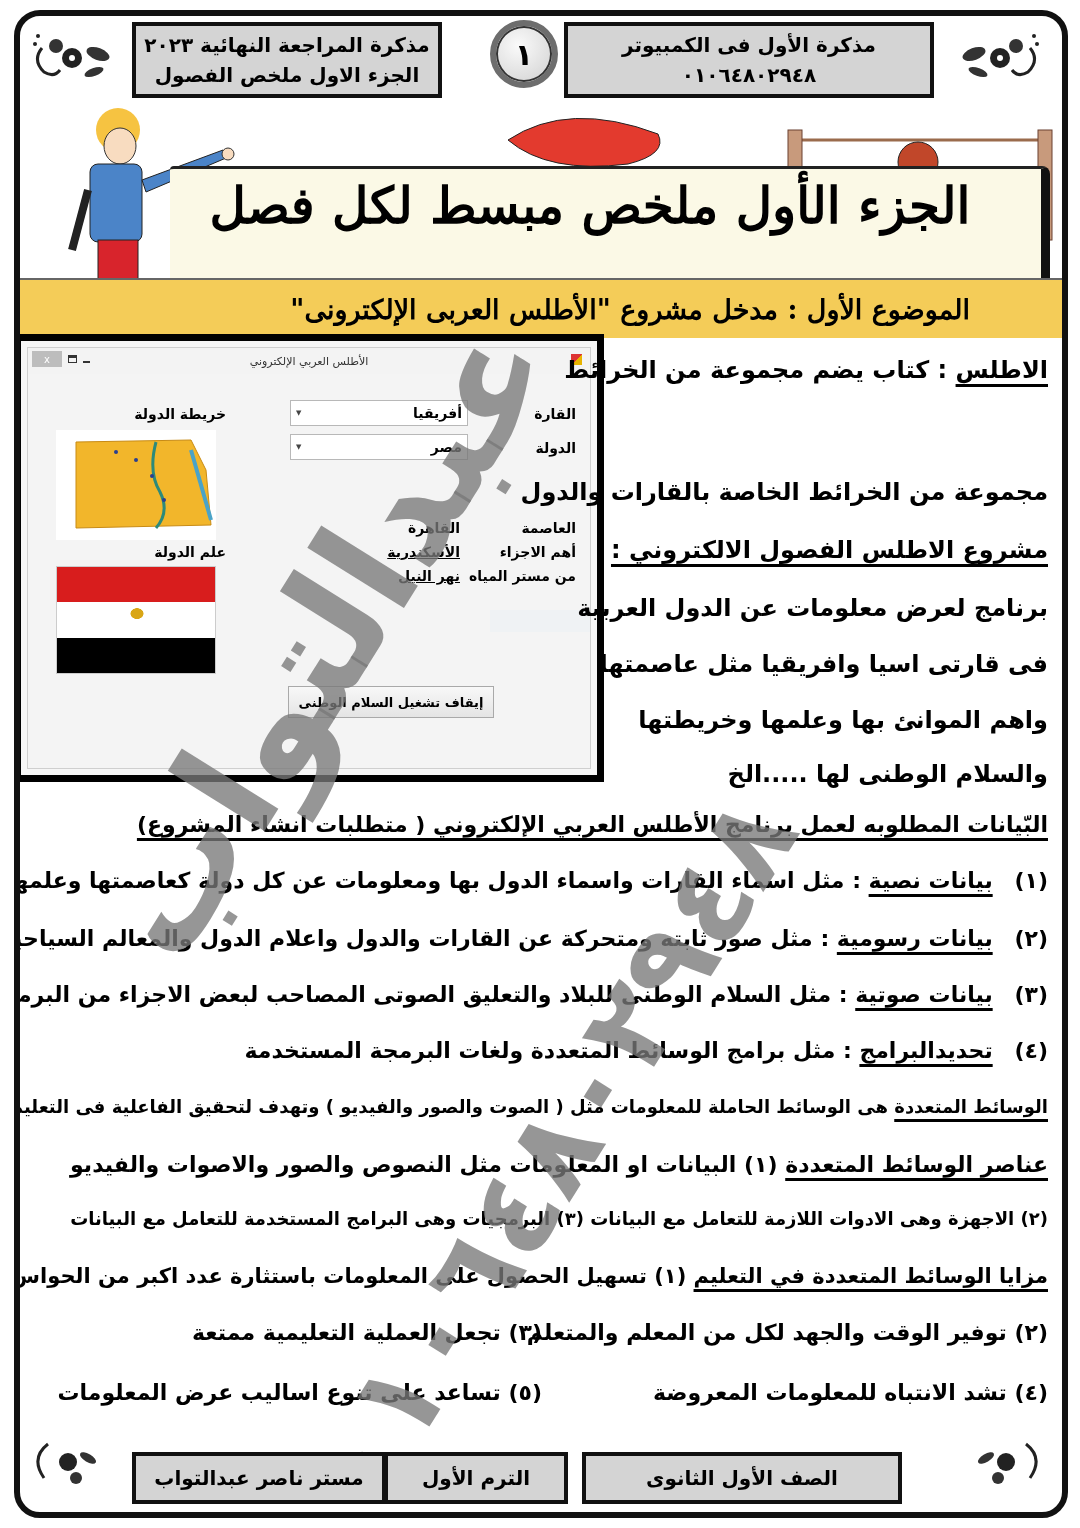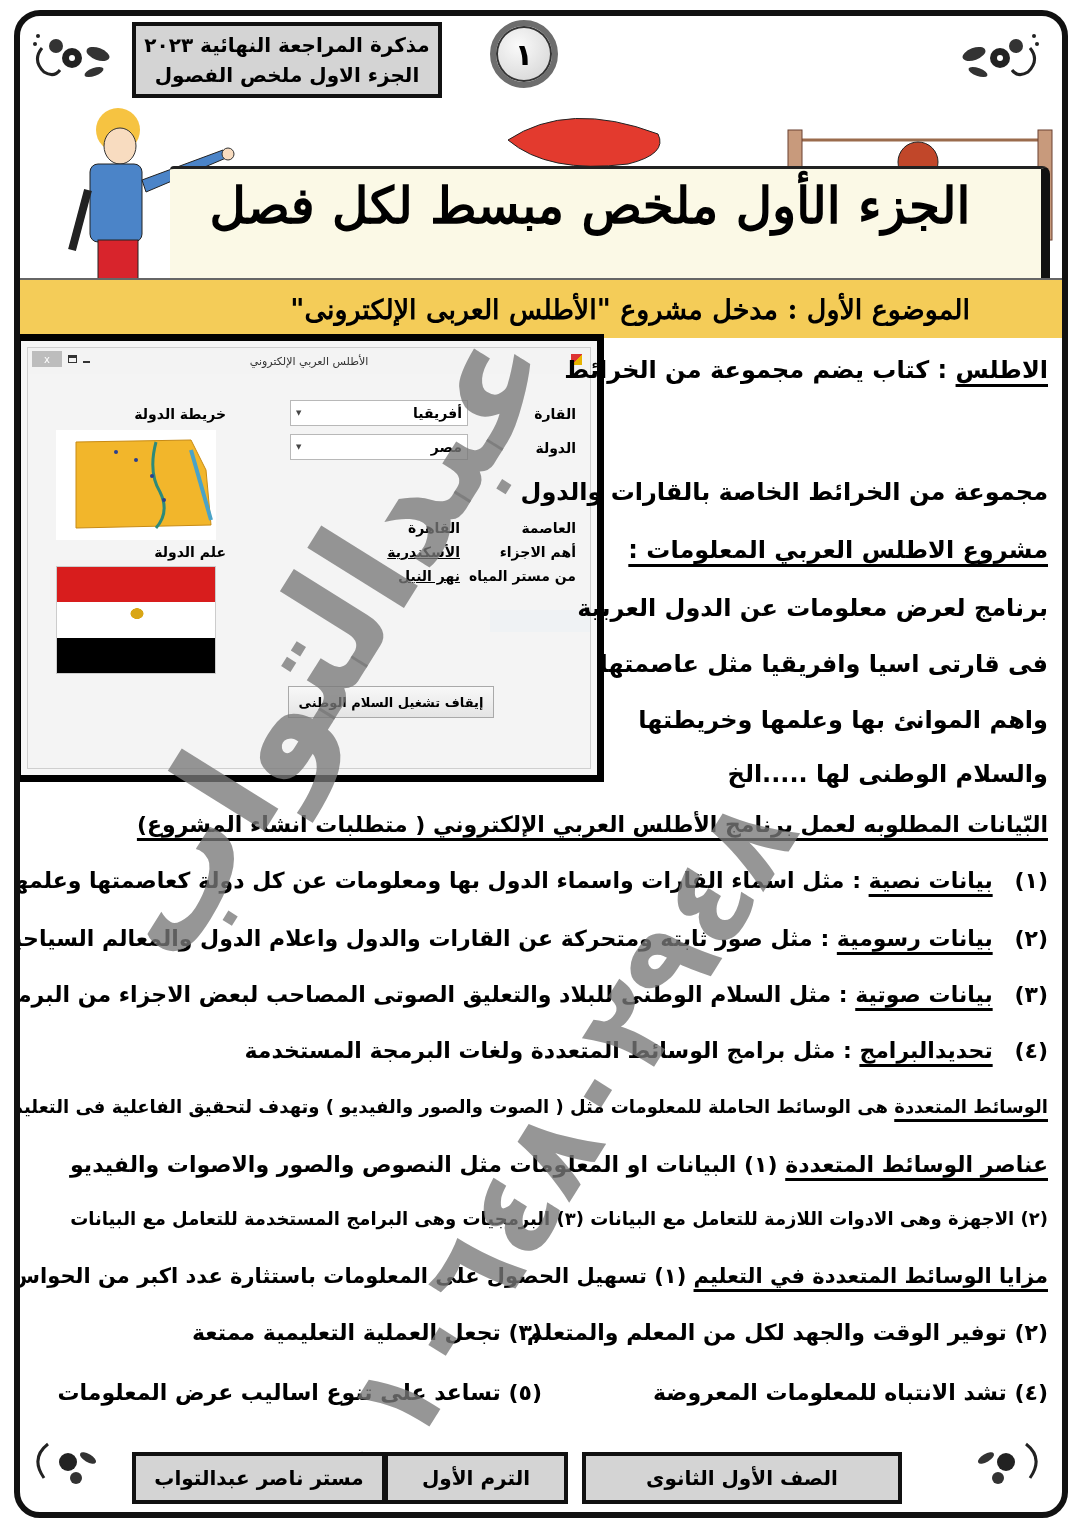"مذكرة الأول فى الكمبيوتر" div.hdr-box { html: none -> <div> <span>مذكرة الأول فى الكمبيوتر</span> <span>٠١٠٦٤٨٠٢٩٤٨</span> </div> }
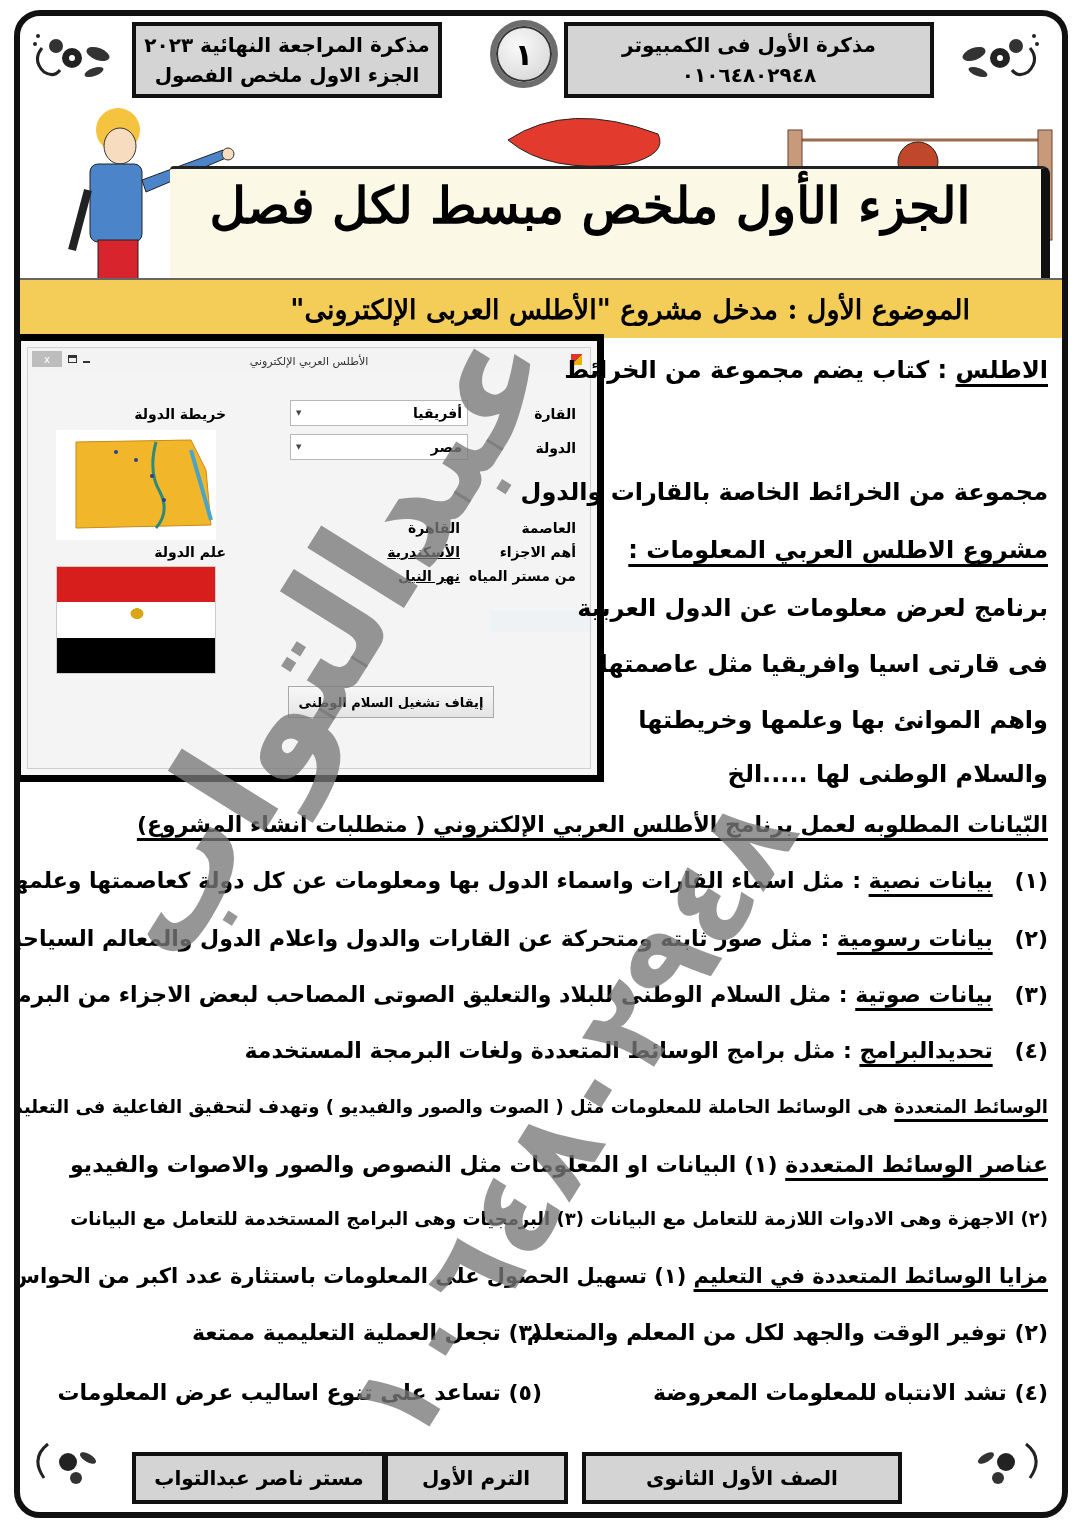"مشروع الاطلس العربي المعلومات :" div.txt { text: العربي المعلومات -> الفصول الالكتروني }
